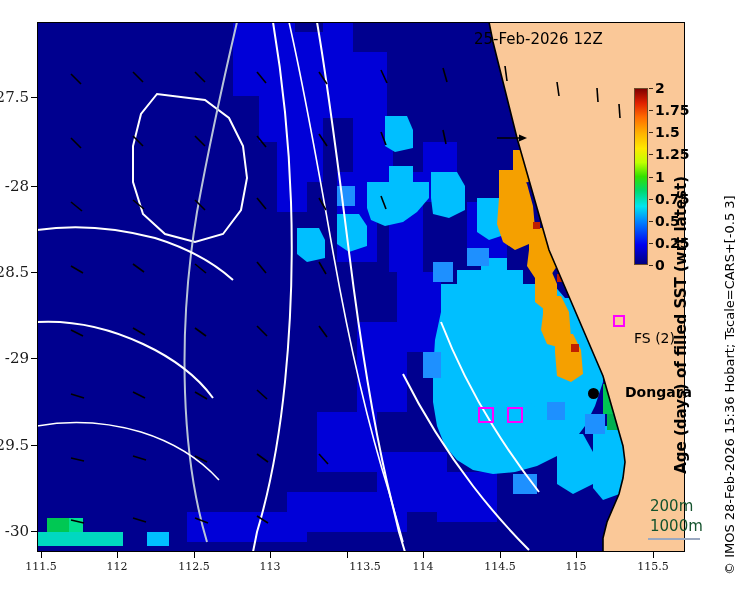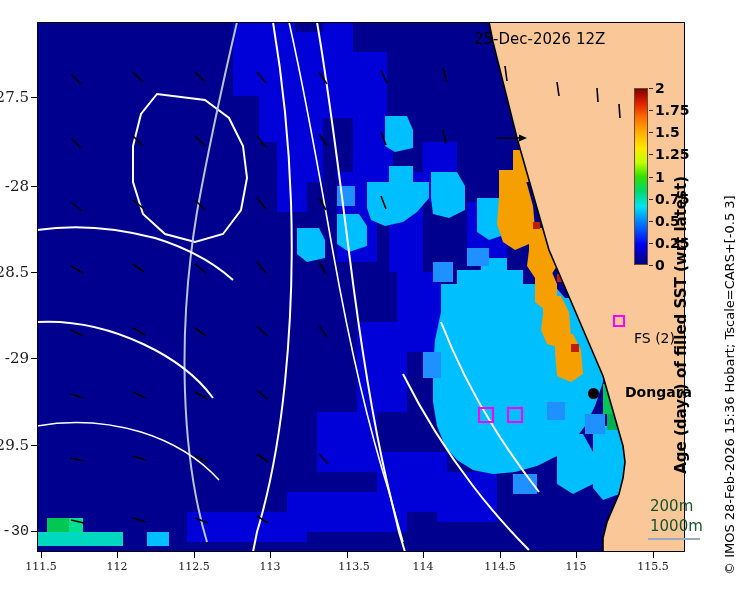"25-Dec-2026 12Z" div.anno { text: 25-Dec-2026 -> 25-Feb-2026 }
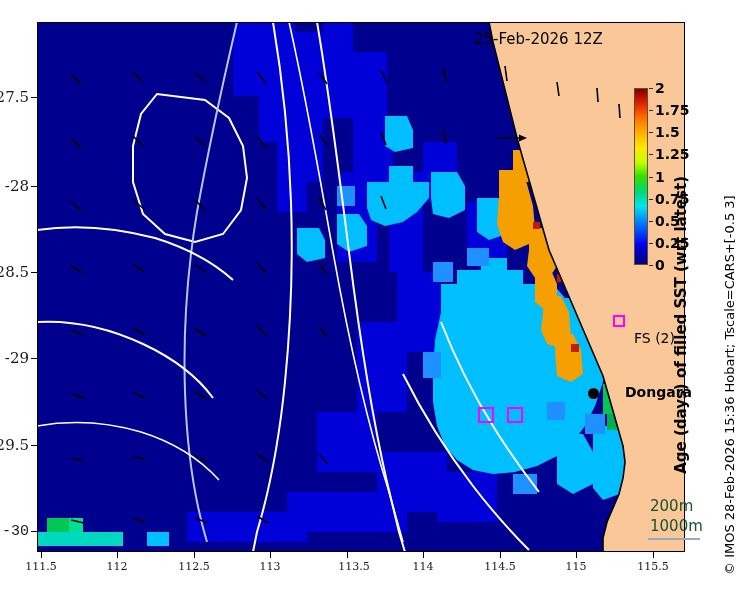"-30" div.ylab { font-family: Liberation Mono, monospace -> none }
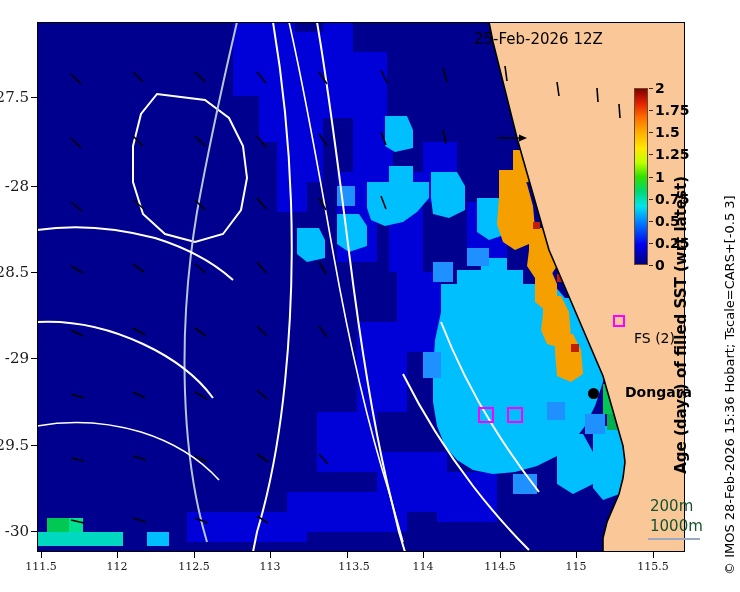"113.5" div.xlab { left: 354px -> 365px }
